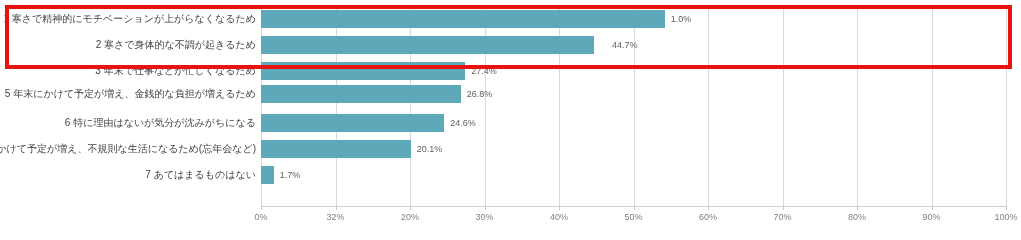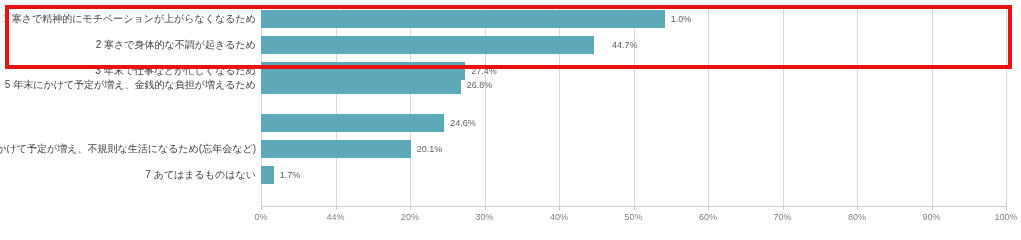"5 年末にかけて予定が増え、金銭的な負担が増えるため" div.row { top: 72px -> 81px }
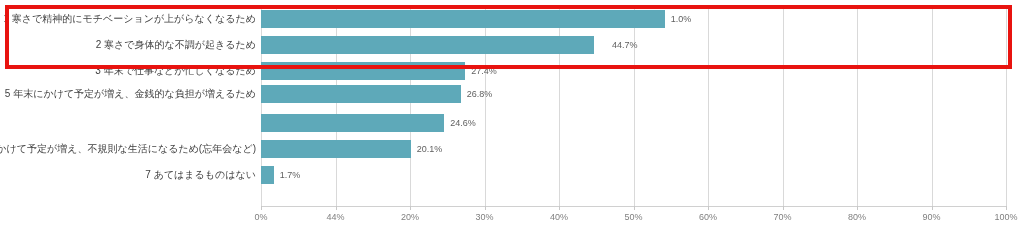"6 特に理由はないが気分が沈みがちになる" div.row-label { html: none -> <div>6 特に理由はないが気分が沈みがちになる</div> }
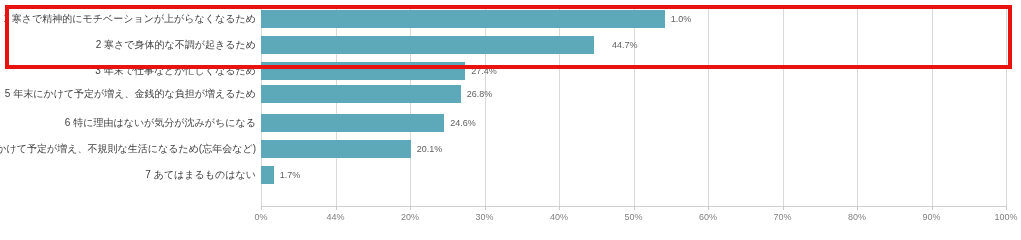"44%" div.tick-label { text: 44% -> 32% }
